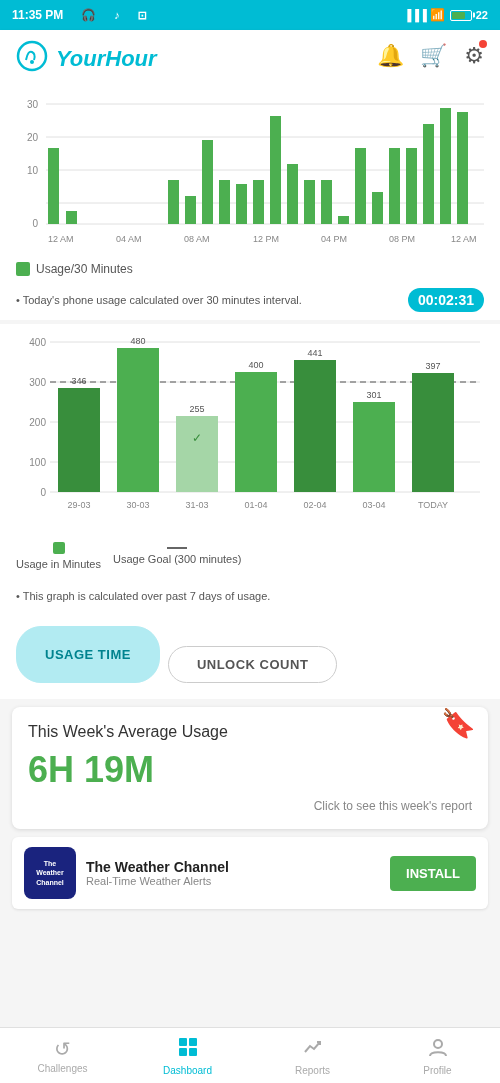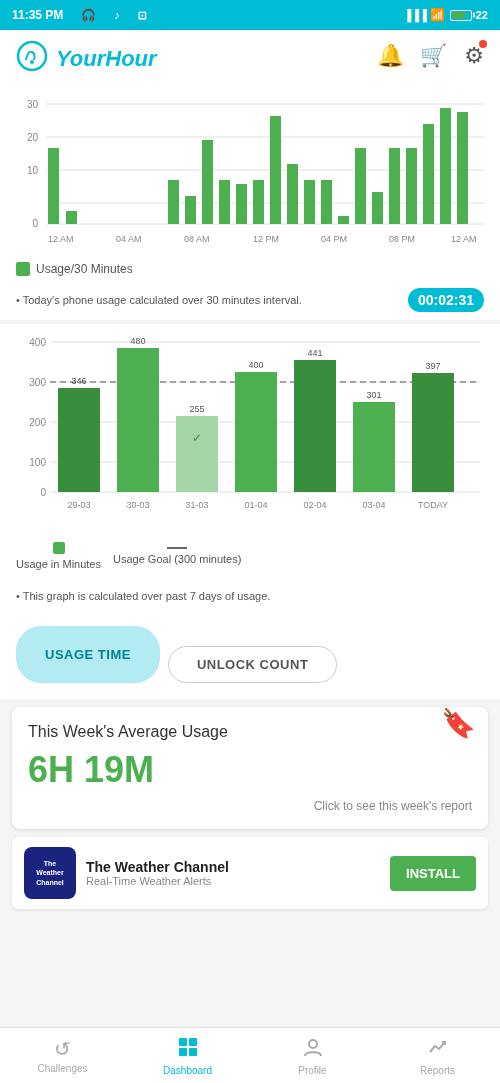"Profile" div.nav-item { order: before "Reports" -> after "Reports" }
